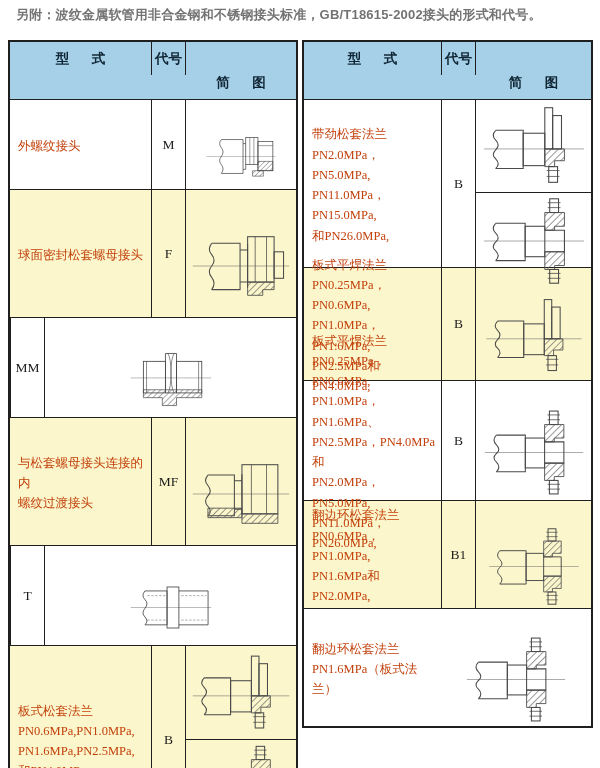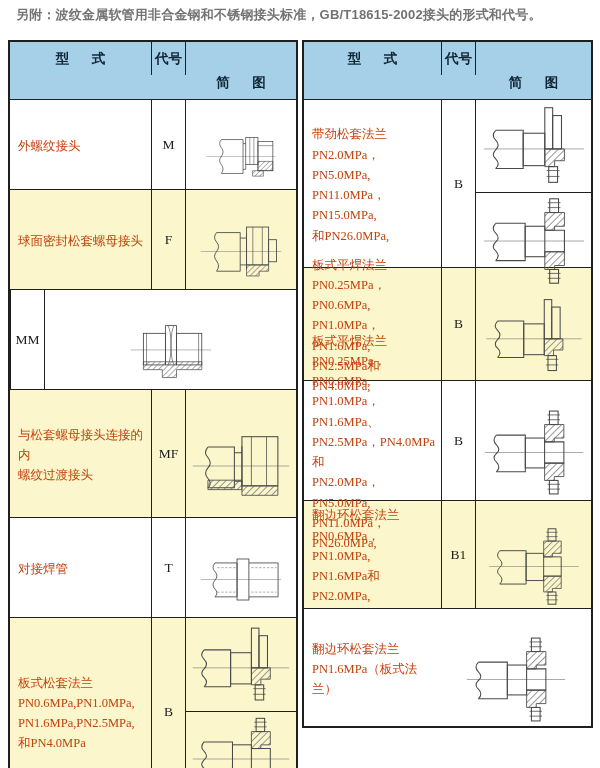"球面密封松套螺母接头" div.row { height: 100px -> 128px }
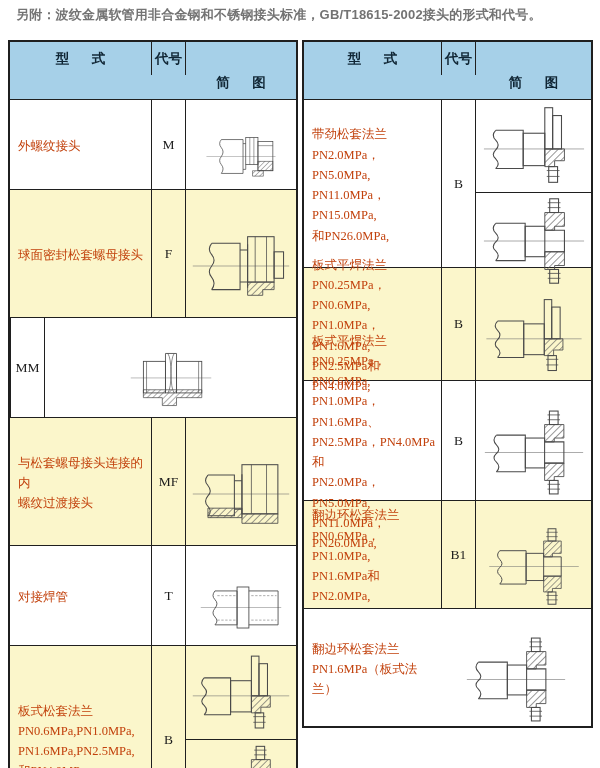"对接焊管" div.cell { html: <div>对接焊管</div> -> none }
